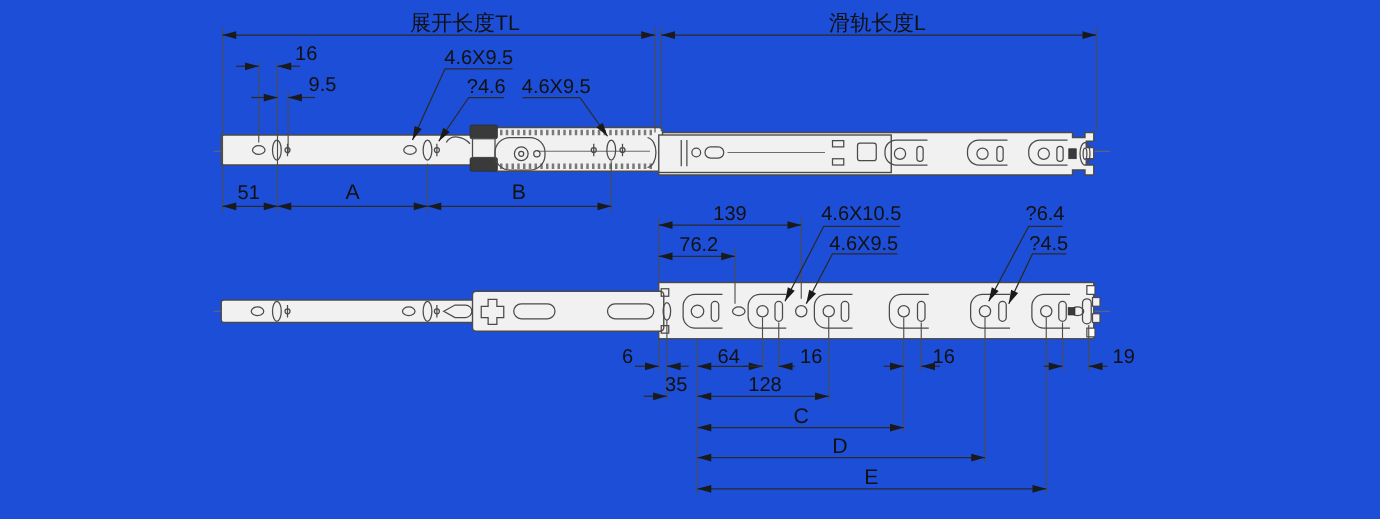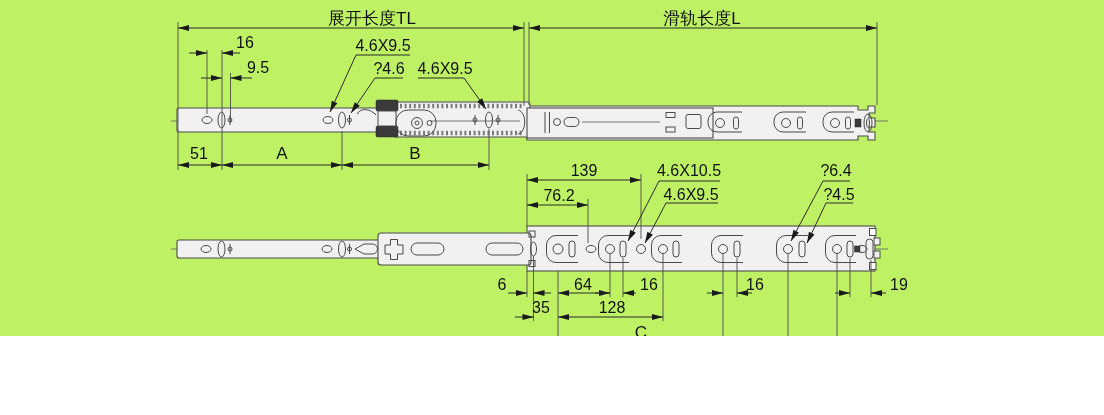"展开长度TL" #stage { background: #bef264 -> #1d4ed8; height: 336px -> 415px }
